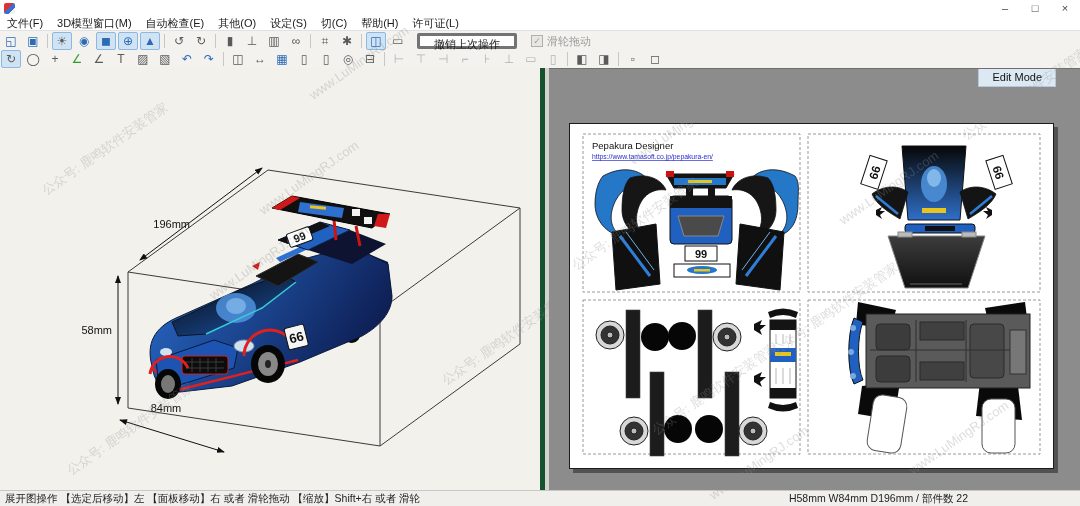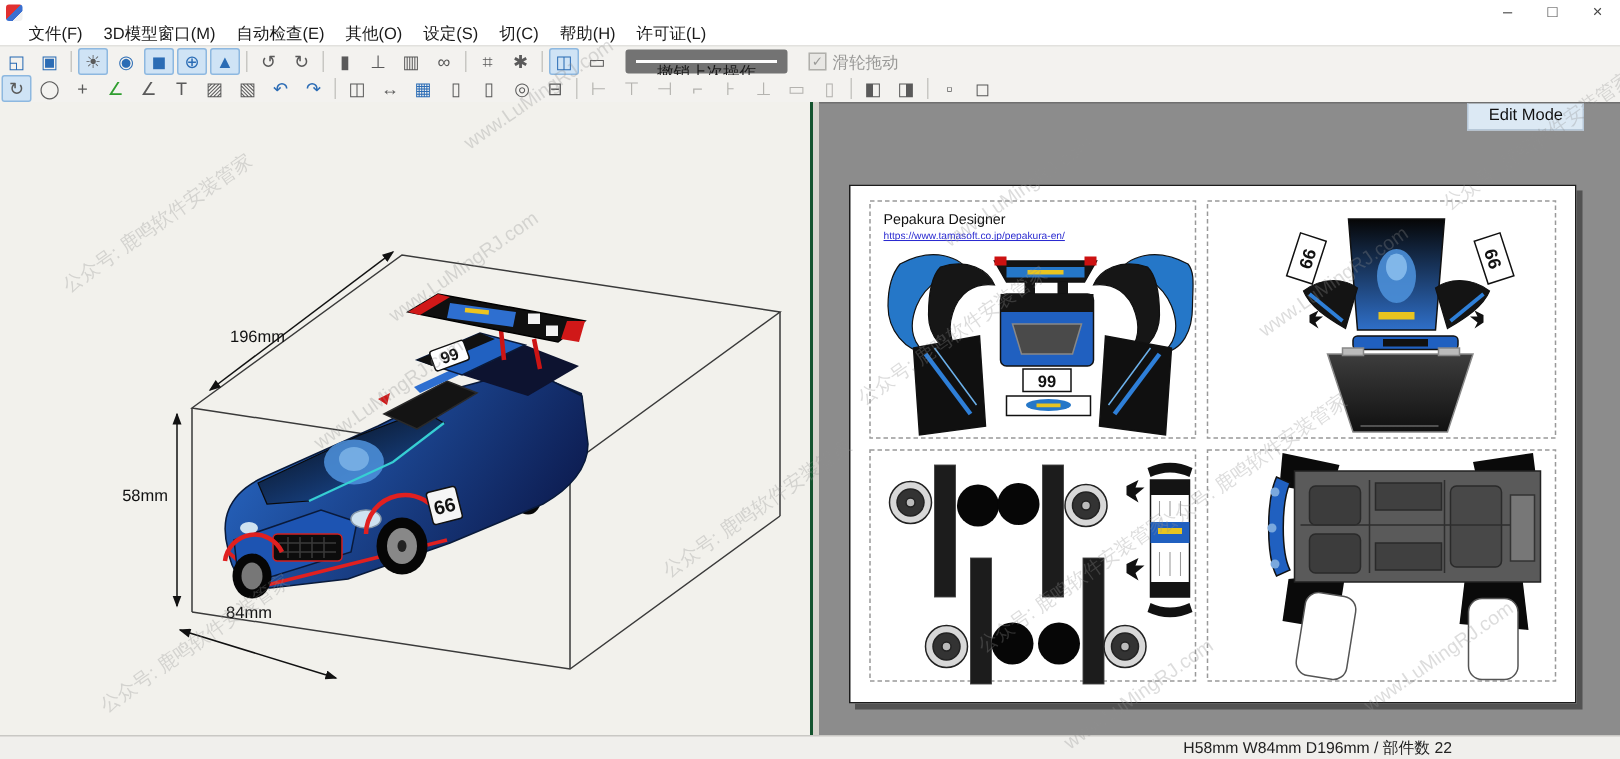"文件(F)" .menubar { left: 12px -> 0 }
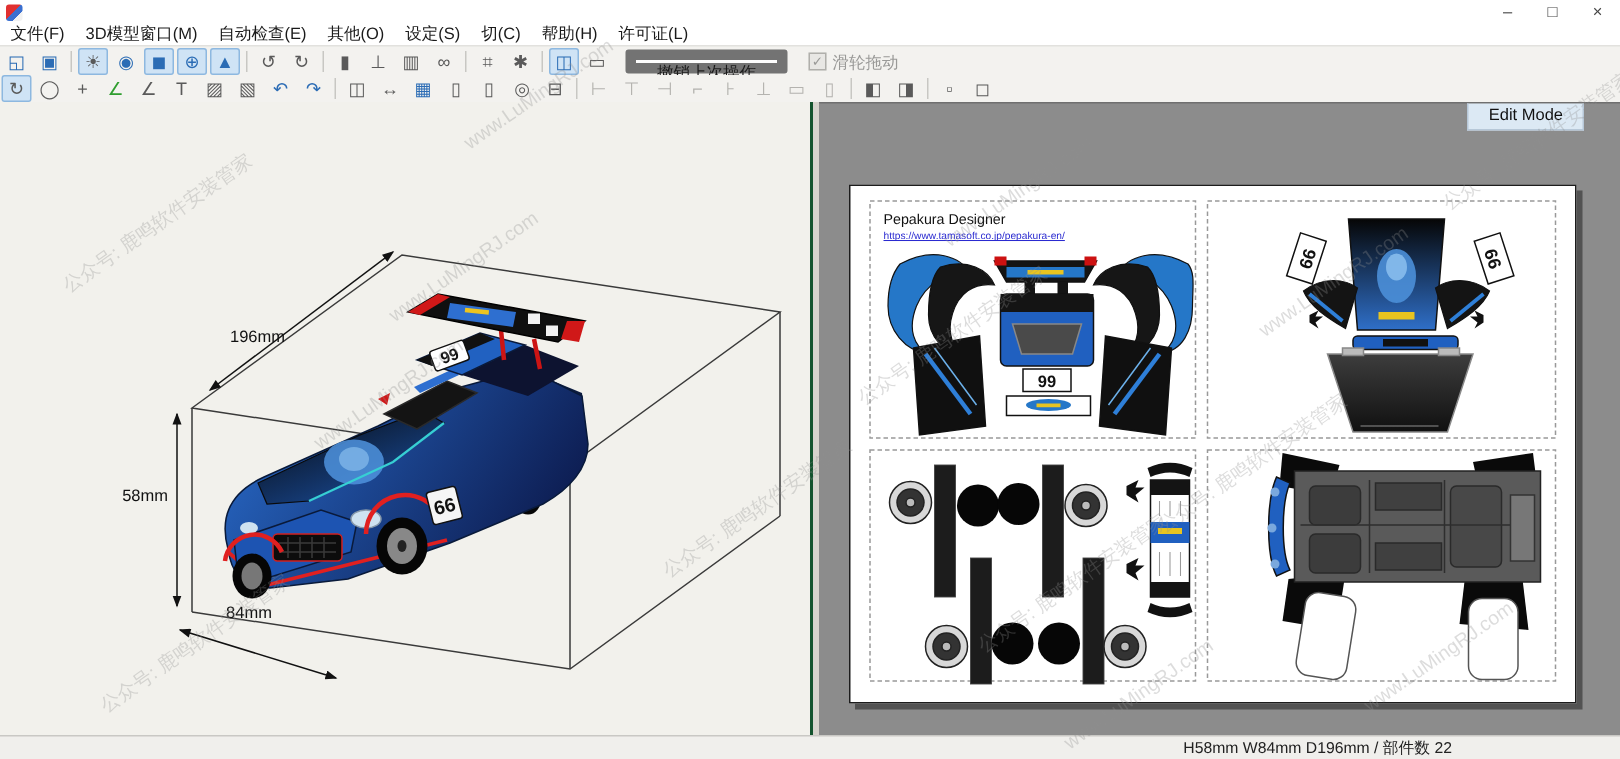"撤销上次操作" .undo-btn { border: 7px solid #737373 -> 3px solid #737373 }
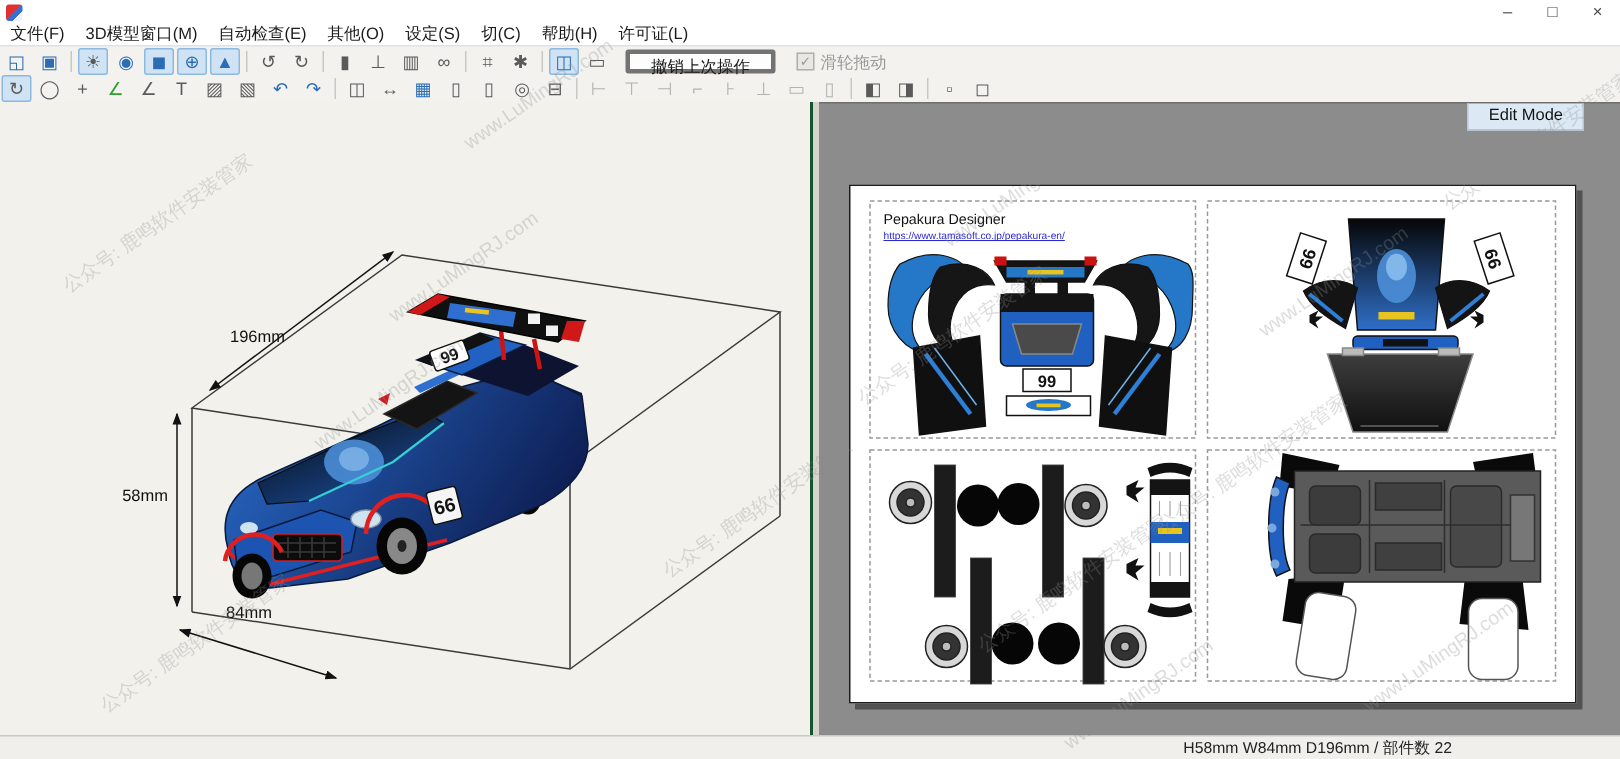"196mm" .pane3d { border-right: 2px solid #14532d -> 5px solid #14532d }
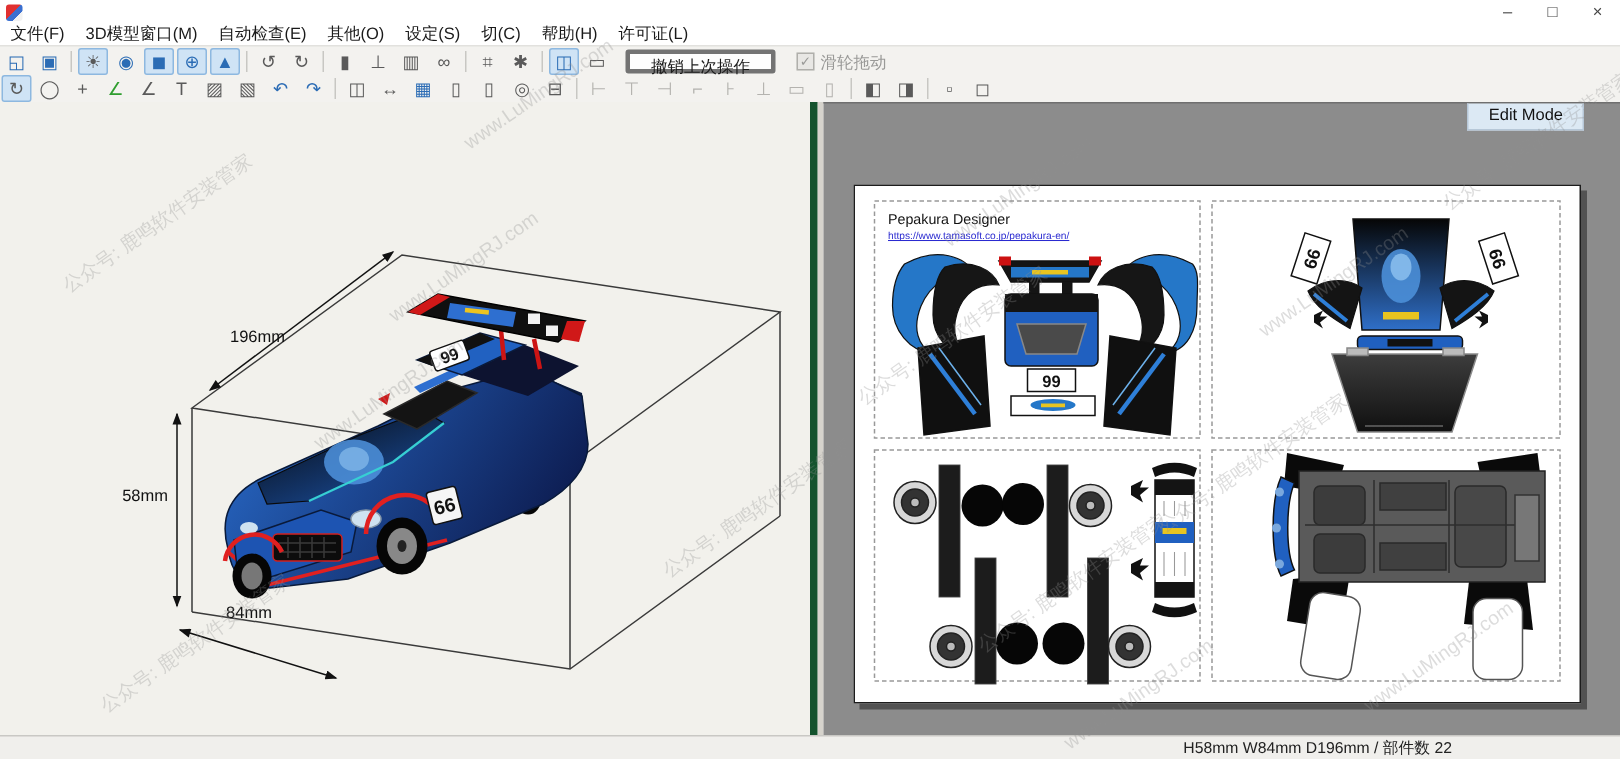"展开图操作 【选定后移动】左 【面板移动】右 或者 滑轮拖动" span.lt { html: none -> <span>展开图操作 【选定后移动】左 【面板移动】右 或者 滑轮拖动 【缩放】Shift+右 或者 滑轮</span> }
